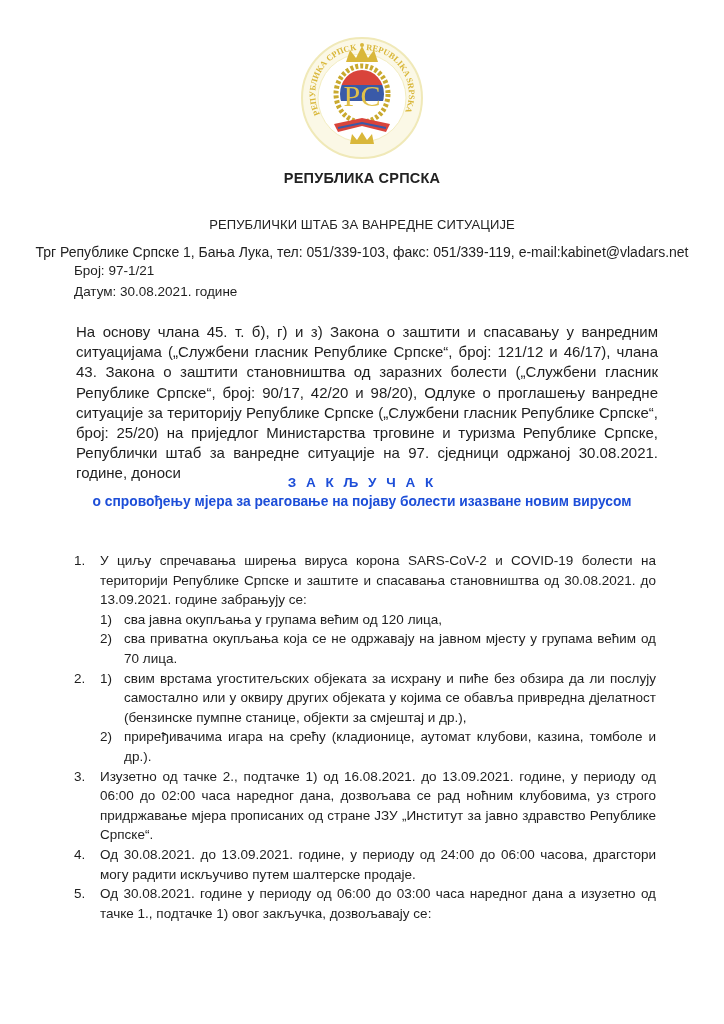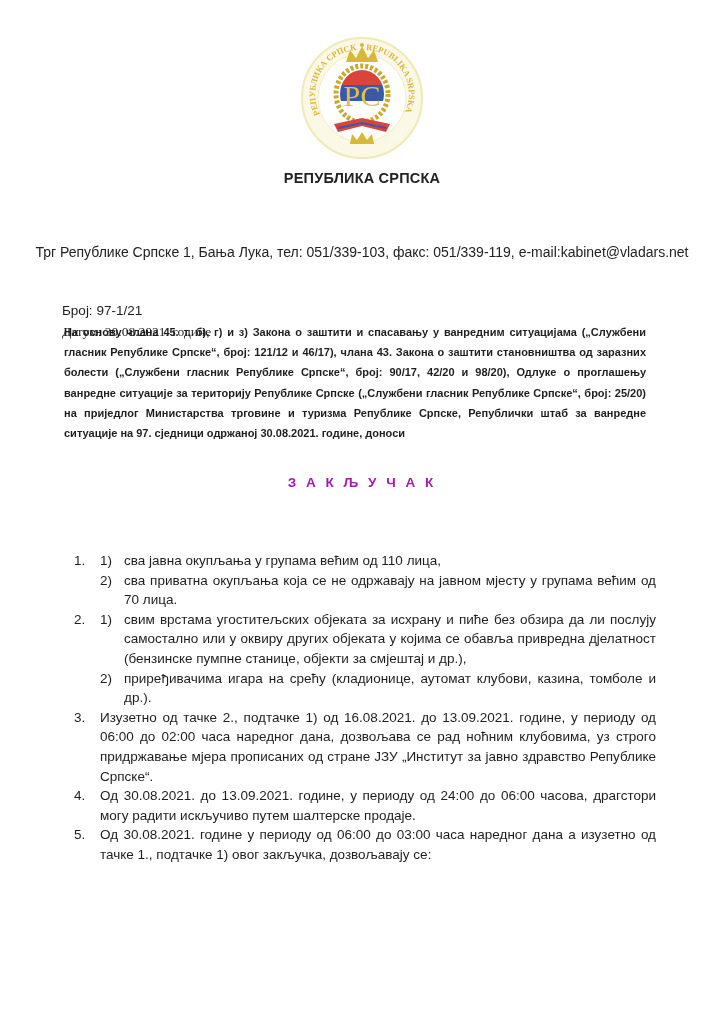"РЕПУБЛИЧКИ ШТАБ ЗА ВАНРЕДНЕ СИТУАЦИЈЕ" div.hdr { html: none -> <div>РЕПУБЛИЧКИ ШТАБ ЗА ВАНРЕДНЕ СИТУАЦИЈЕ</div> }
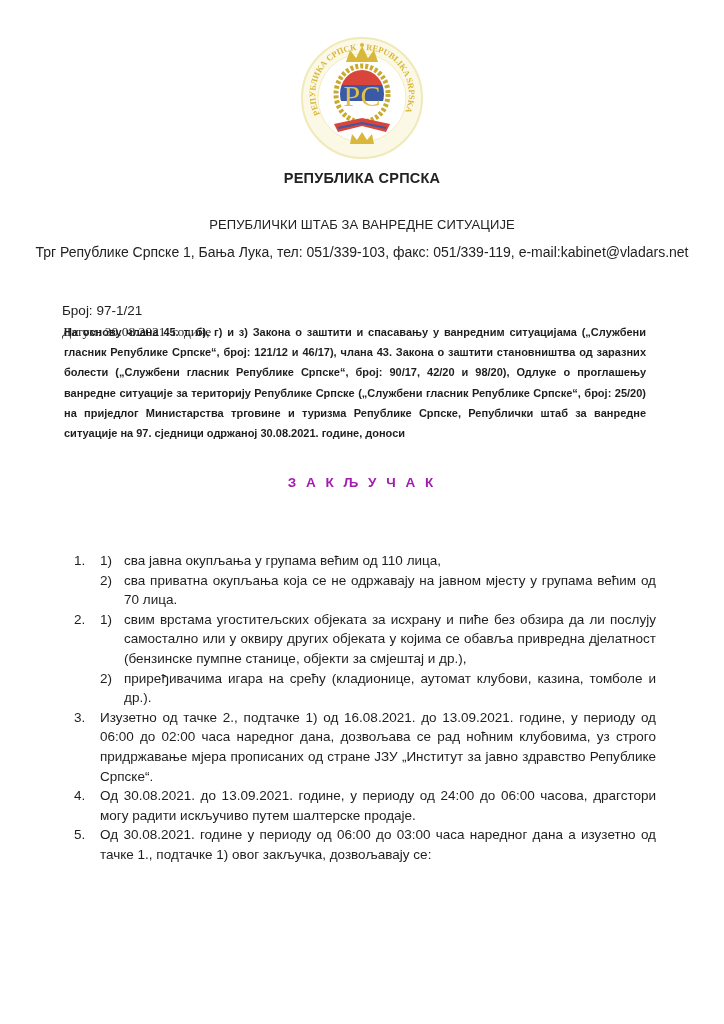"Број: 97-1/21" .meta { left: 62px -> 74px; margin-top: 40px -> none }
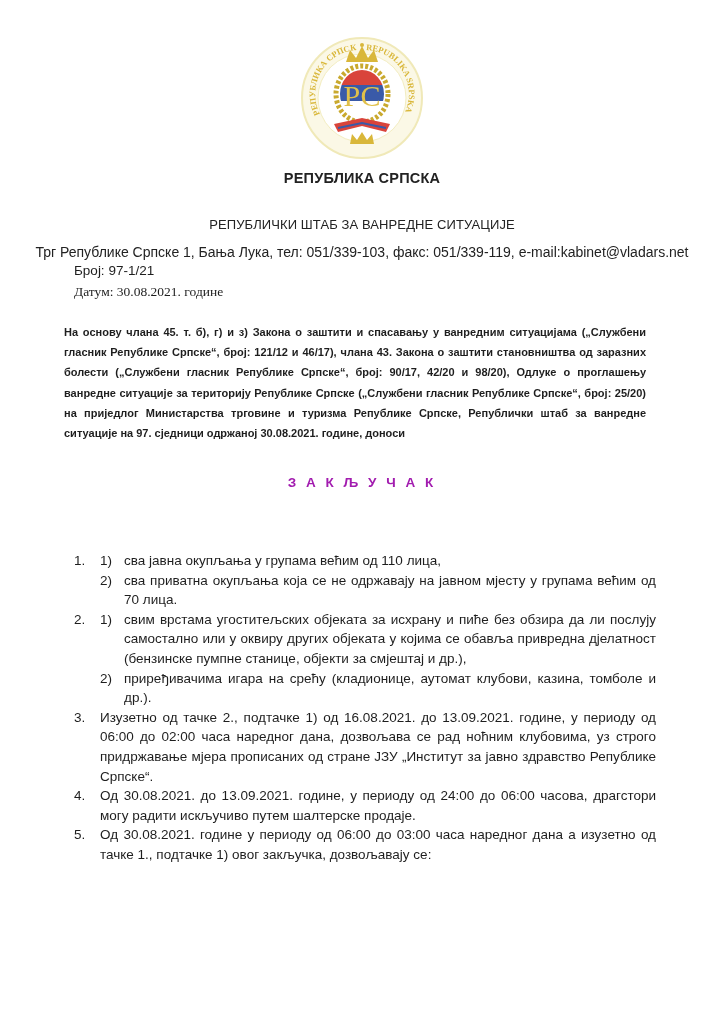"Датум: 30.08.2021. године" .meta-date { font-family: Liberation Serif, serif -> none }
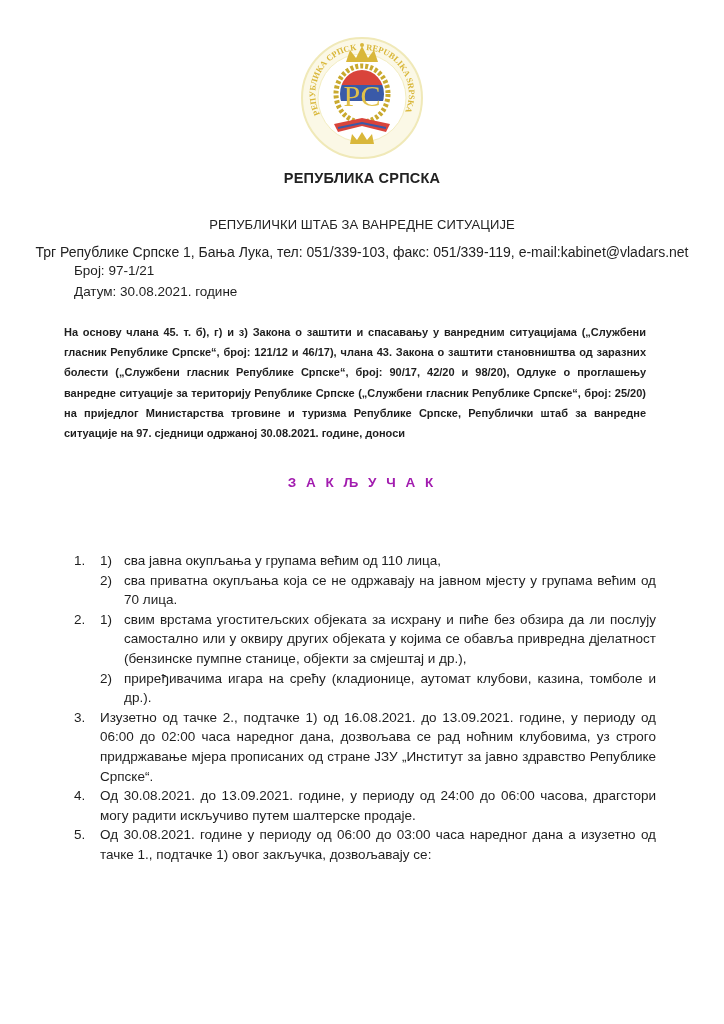"На основу члана 45. т." .intro { font-size: 11px -> 15px; font-weight: bold -> none; left: 64px -> 76px }
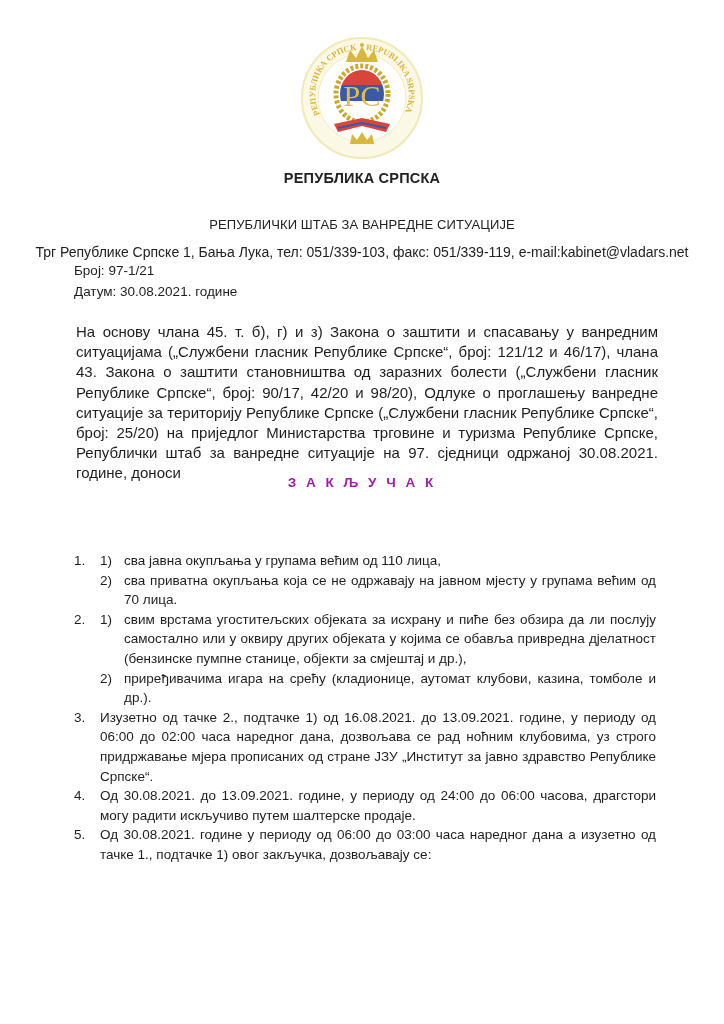"З А К Љ У" .concl { color: #a21caf -> #1d4ed8 }
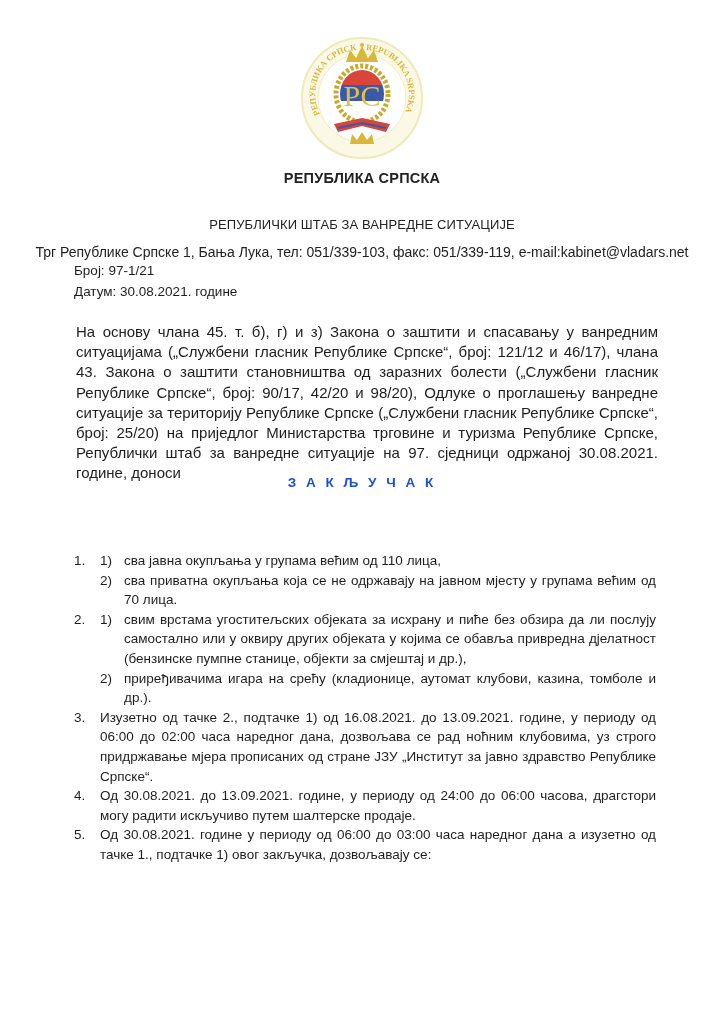"о спровођењу мјера за реаговање" div.concl { html: none -> <div>о спровођењу мјера за реаговање на појаву болести изазване новим вирусом</div> }
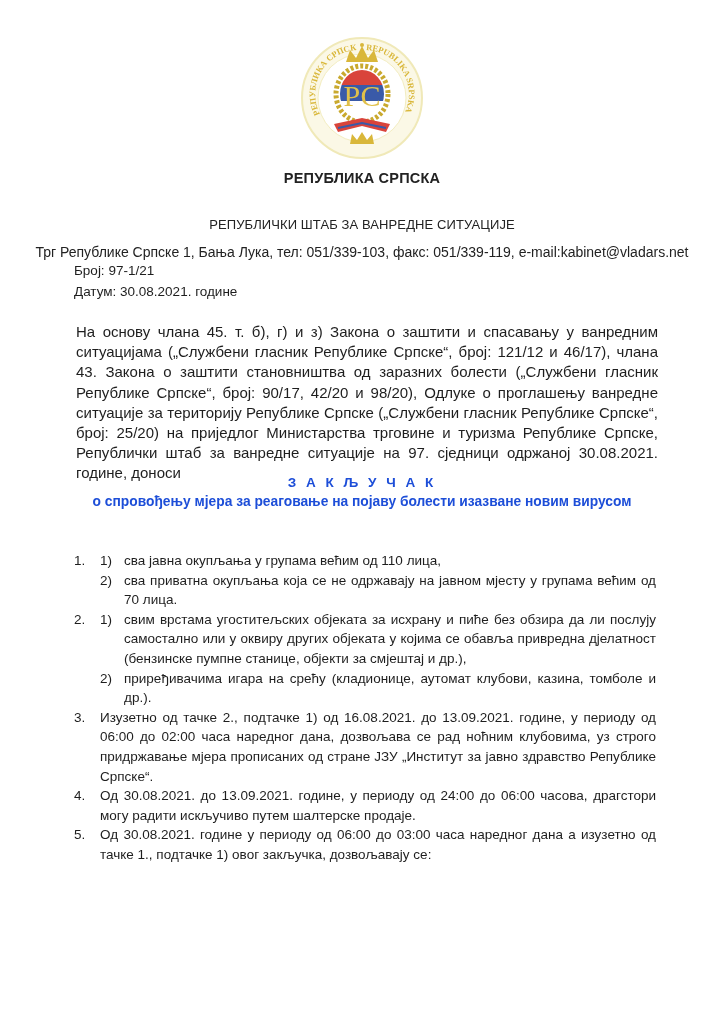"У циљу спречавања ширења вируса" div { html: none -> <div>У циљу спречавања ширења вируса корона SARS-CoV-2 и COVID-19 болести на територији Републике Српске и заштите и спасавања становништва од 30.08.2021. до 13.09.2021. године забрањују се:</div> }
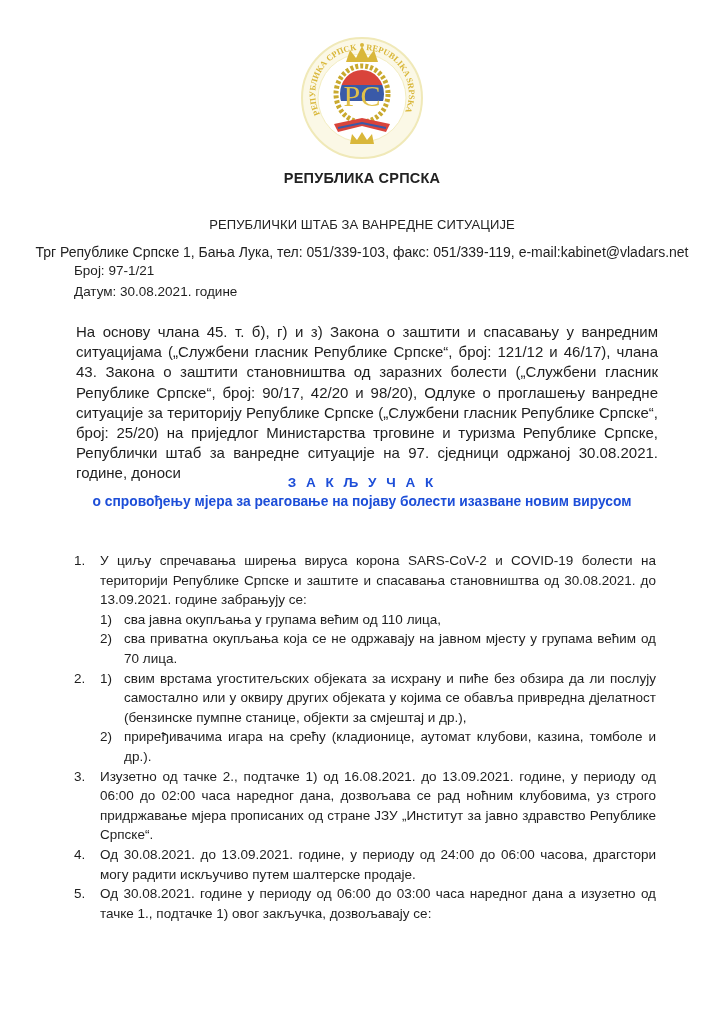"сва јавна окупљања у групама" div { text: 110 -> 120 }
